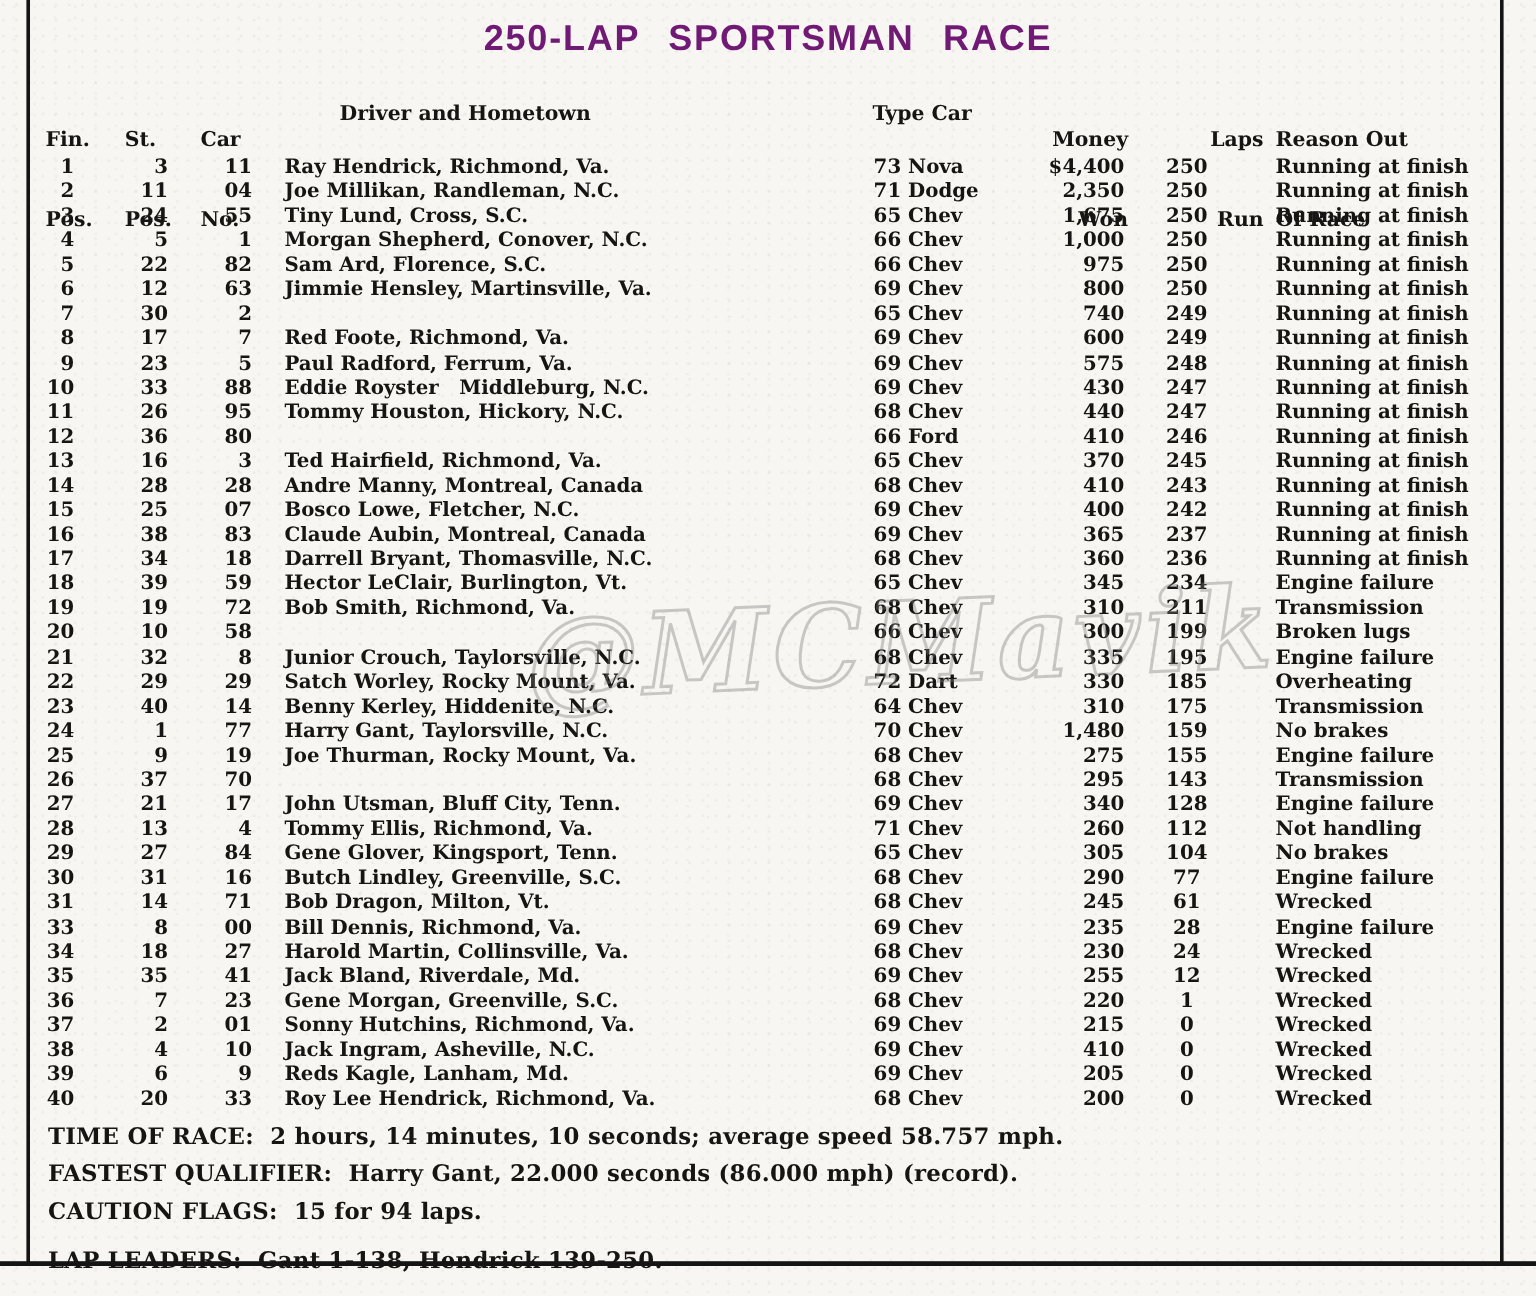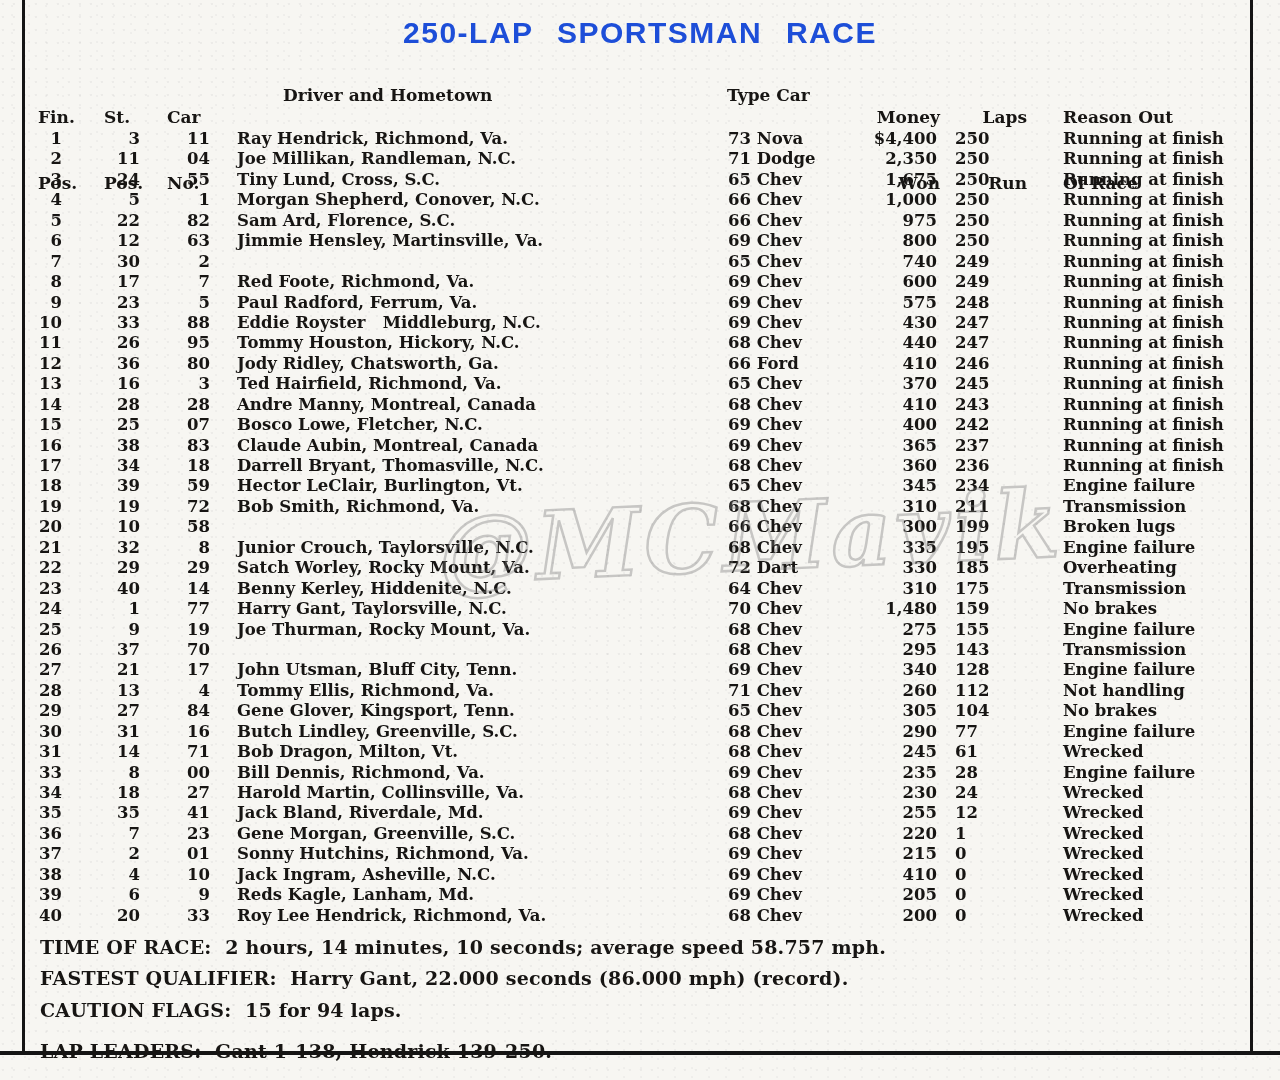"250-LAP SPORTSMAN RACE" .title { color: #1d4ed8 -> #701a75 }
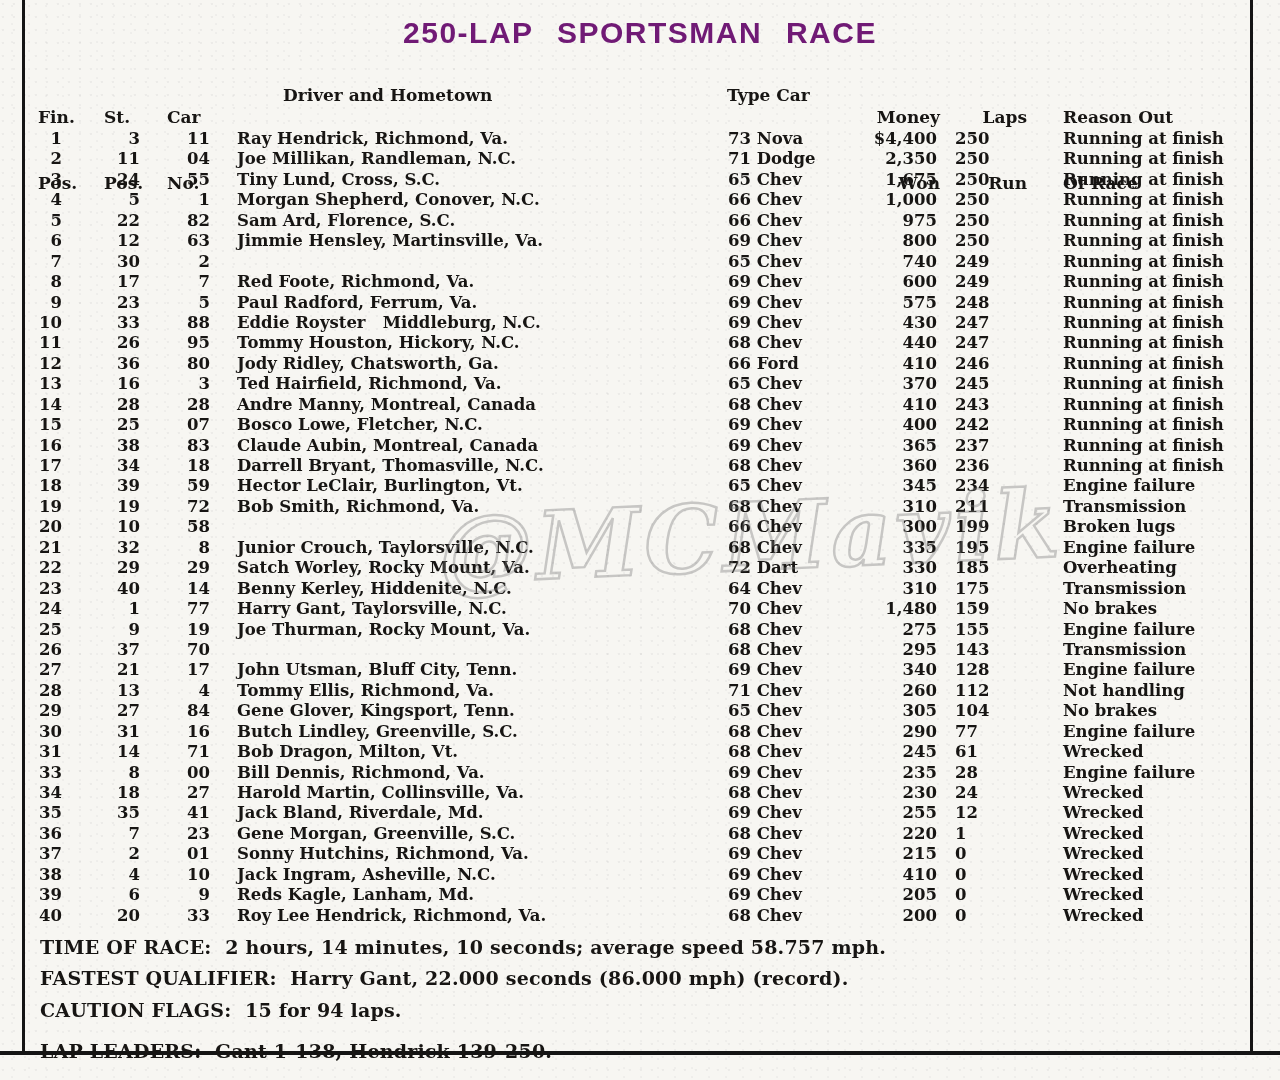"Laps" .h-laps { left: 957px -> 983px }
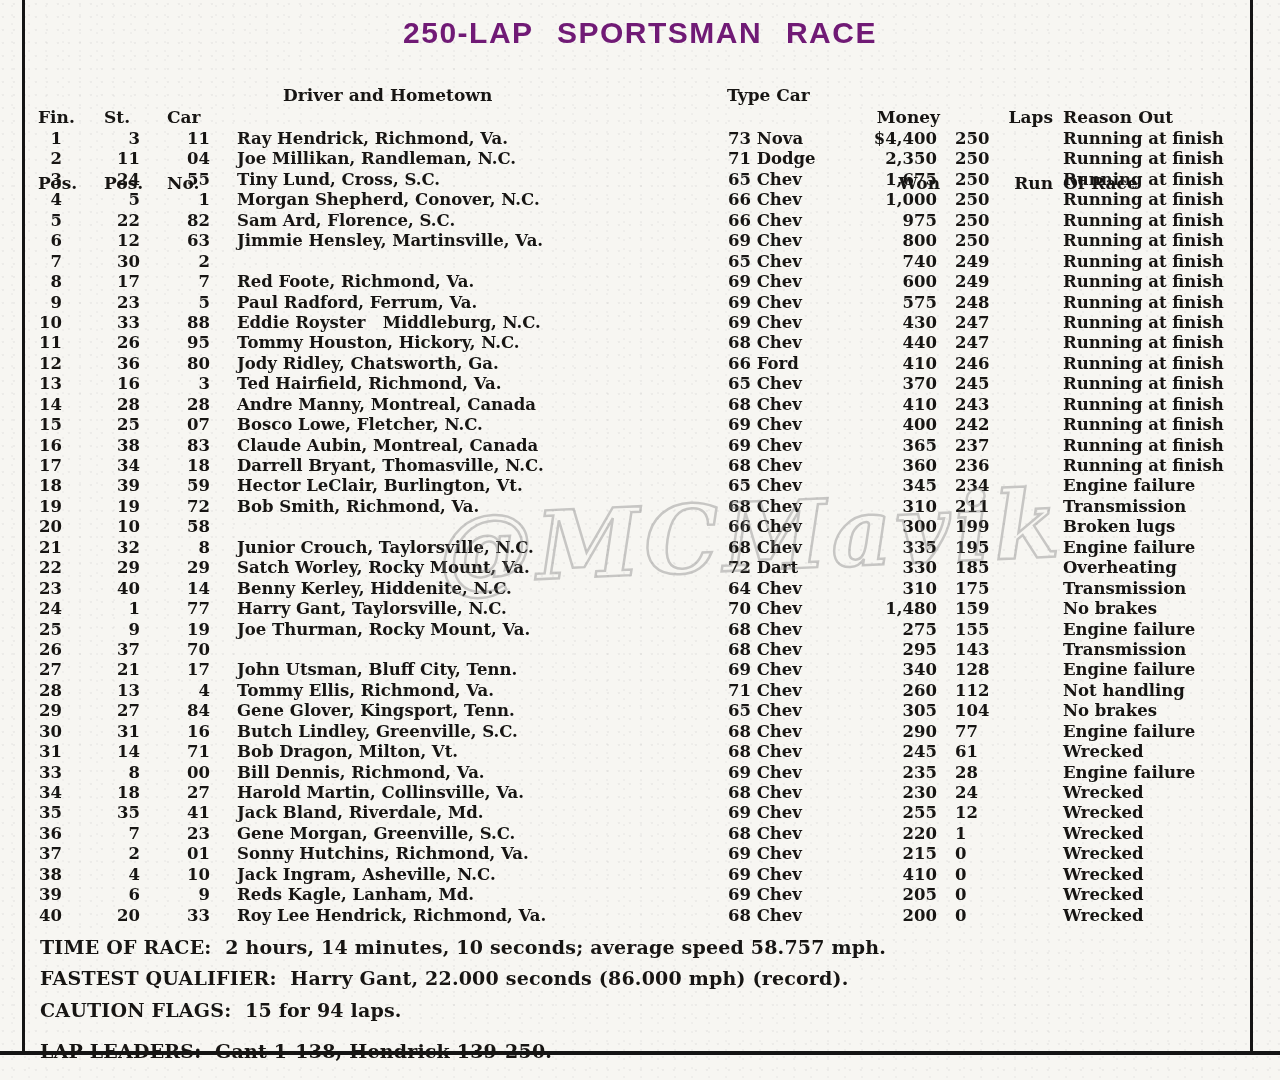"250" .c-laps { text-align: left -> center }
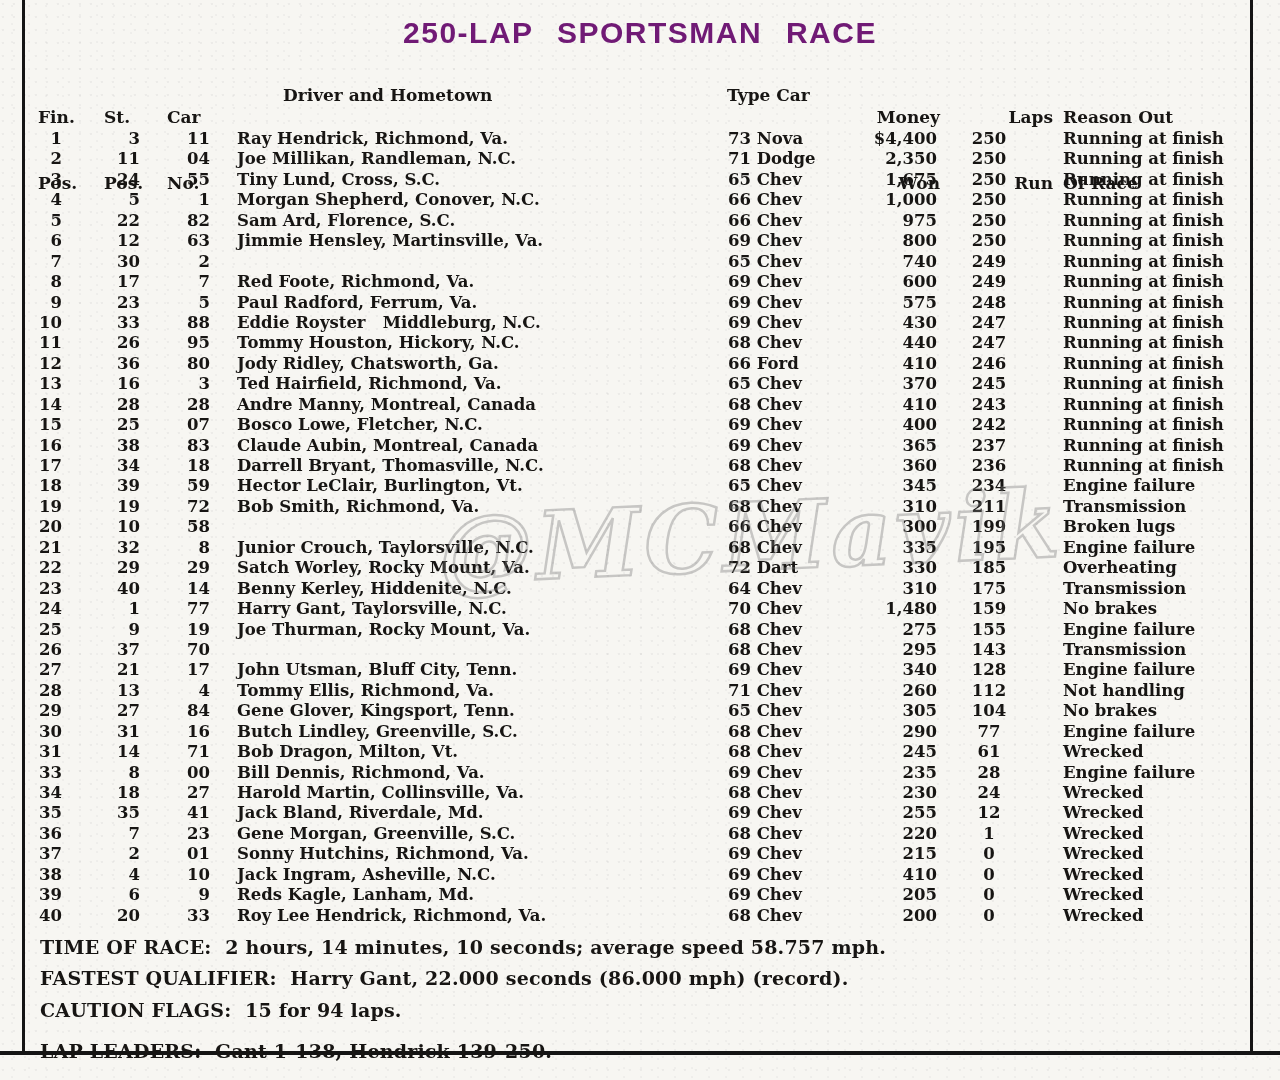"Jody Ridley, Chatsworth, Ga." span.c-driver { html: <span>Jody Ridley, Chatsworth, Ga.</span> -> none }
